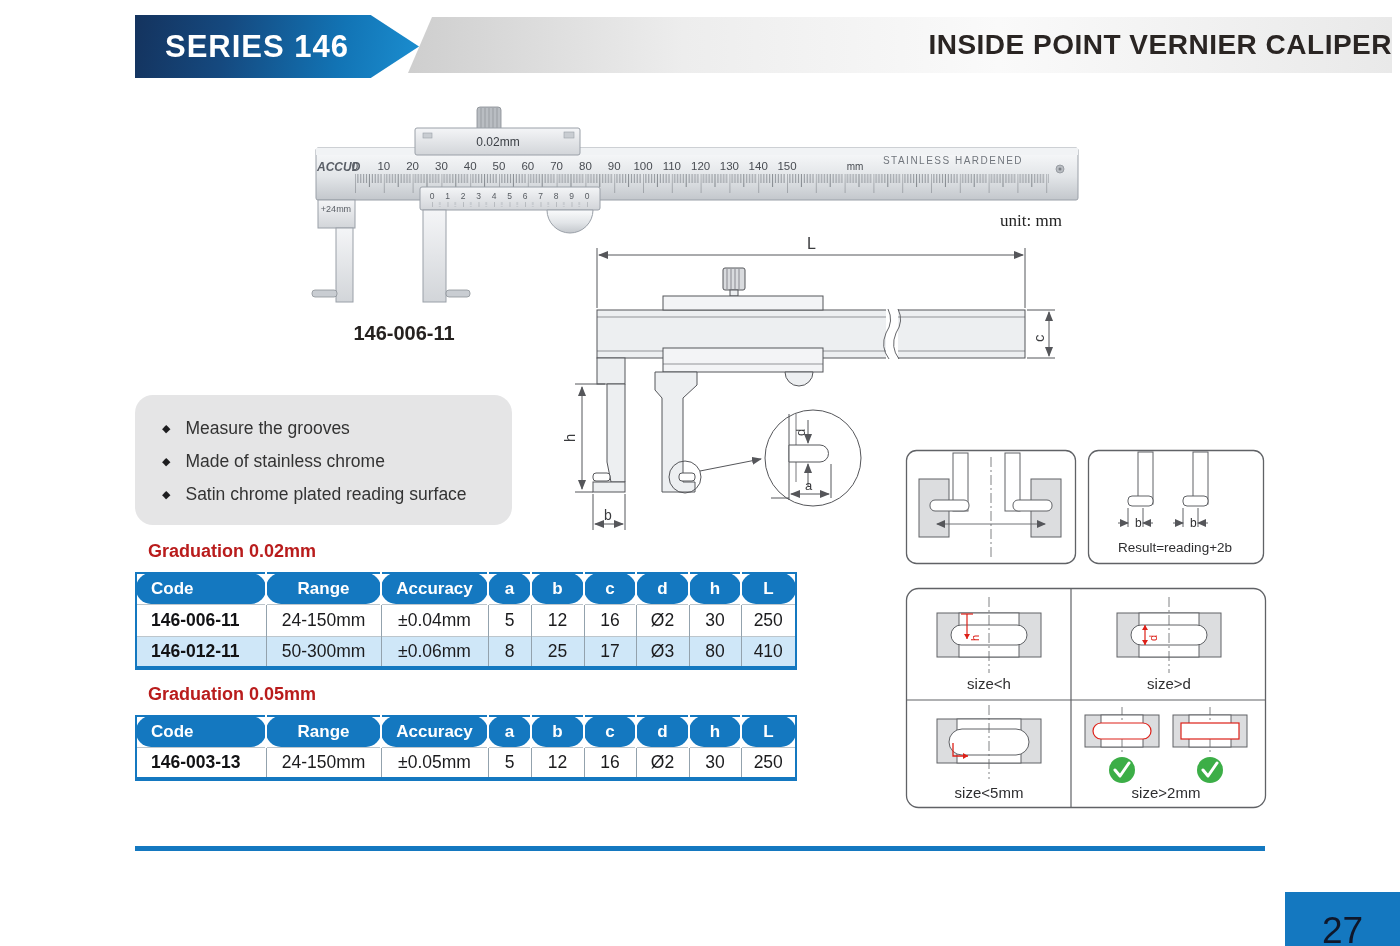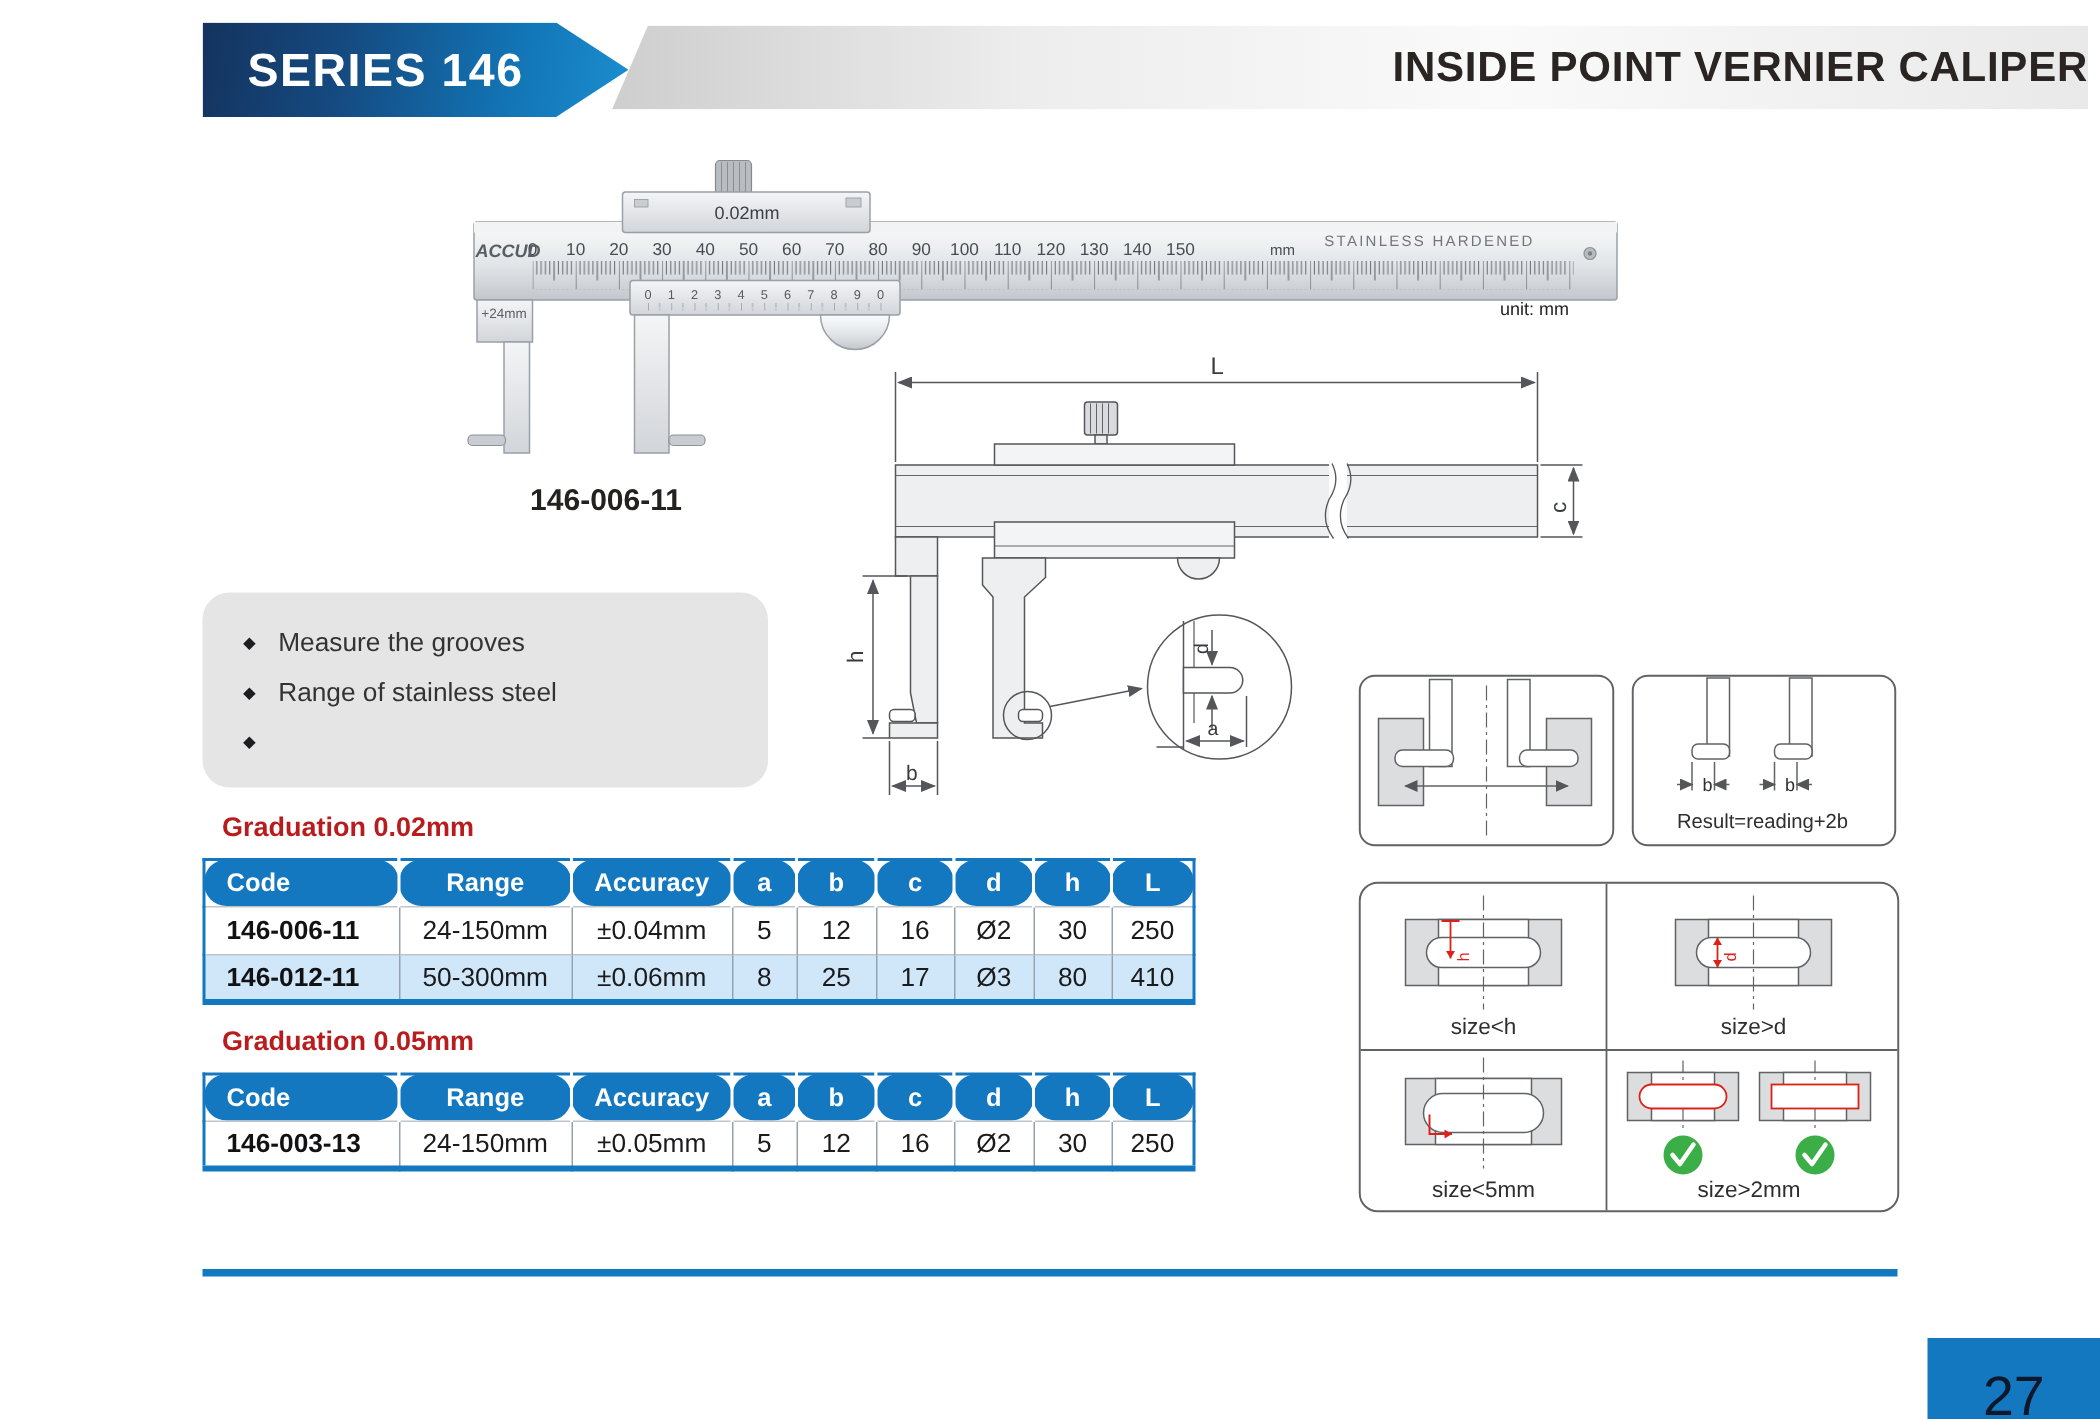"unit: mm" .unit-note { font-family: none -> Liberation Serif, serif; font-size: 12px -> 17px; top: 199px -> 211px }
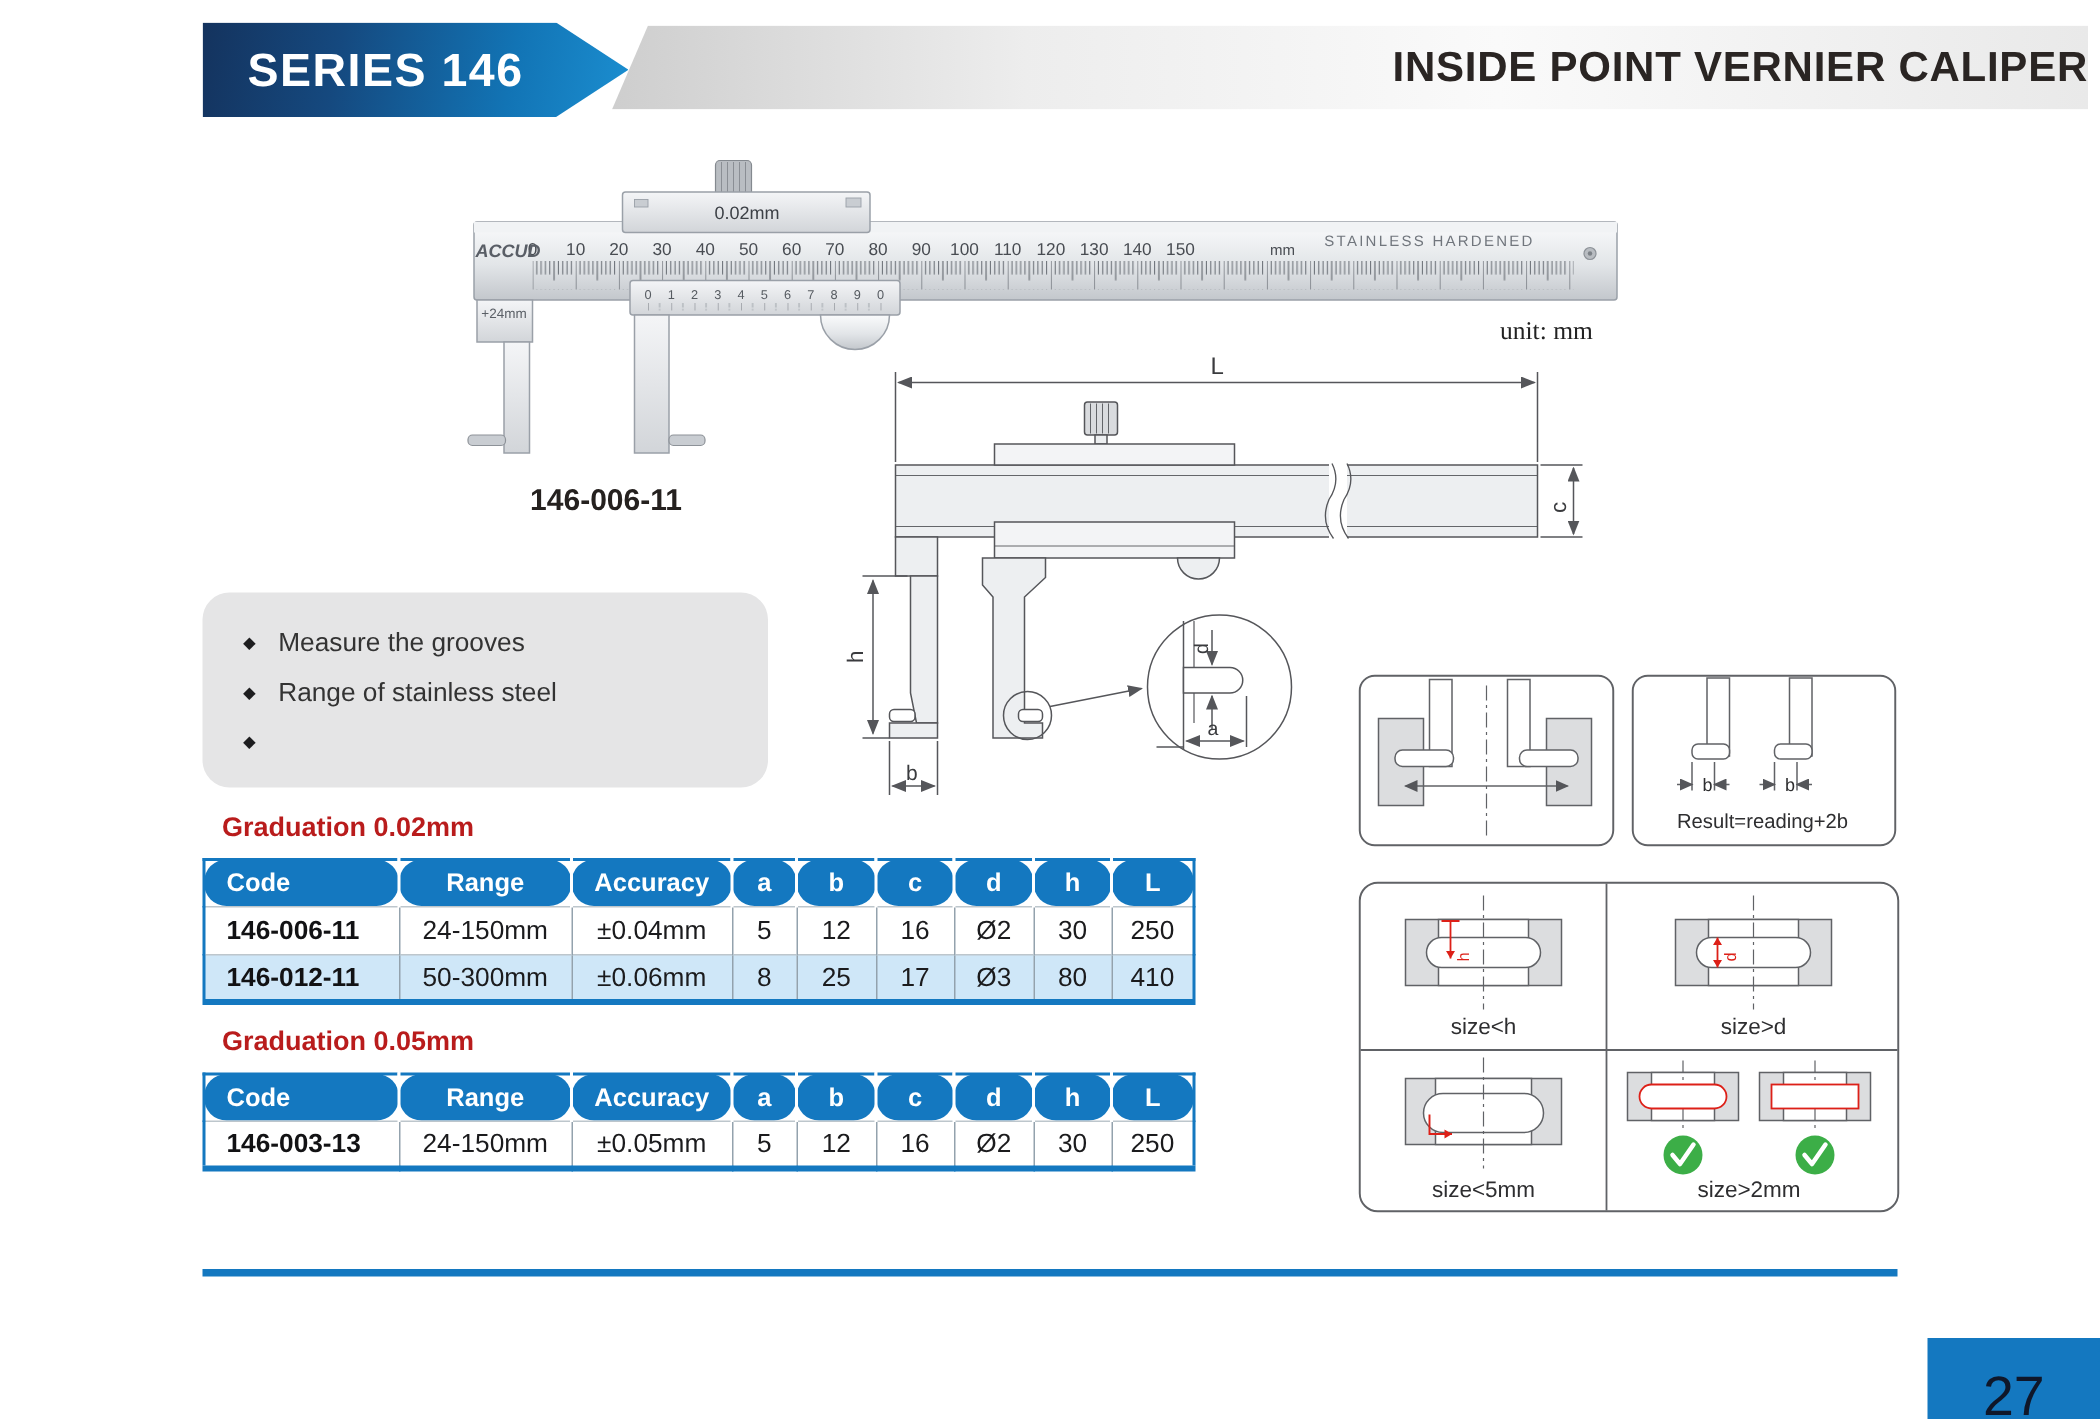"Range of stainless steel" span { text: Range of stainless steel -> Made of stainless chrome }
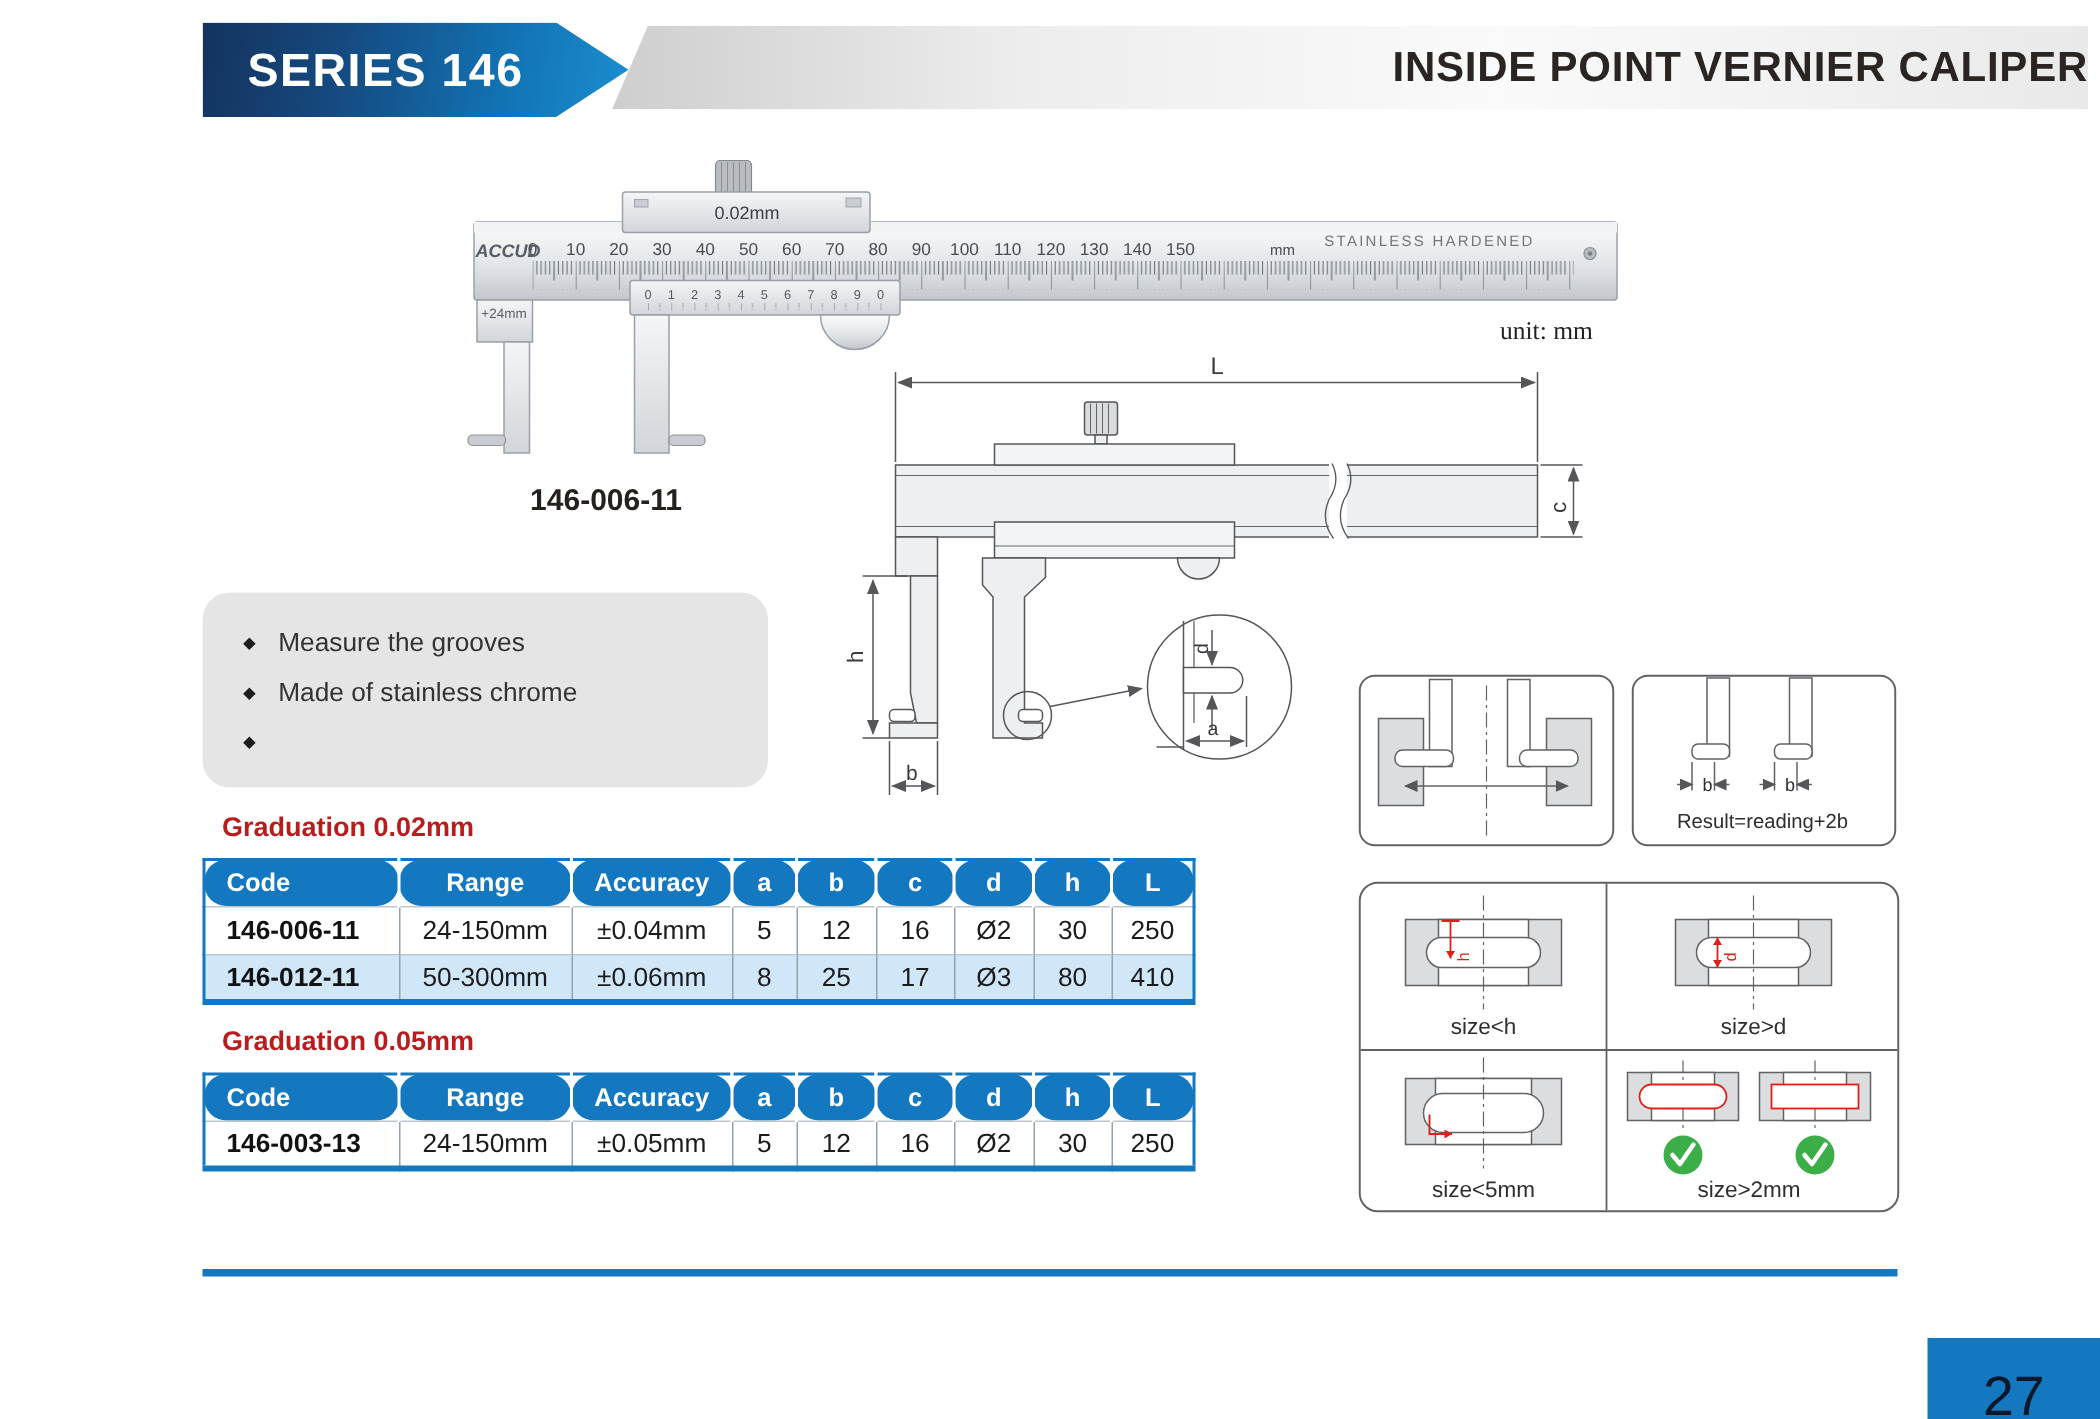"Satin chrome plated reading surface" span { html: none -> <span>Satin chrome plated reading surface</span> }
